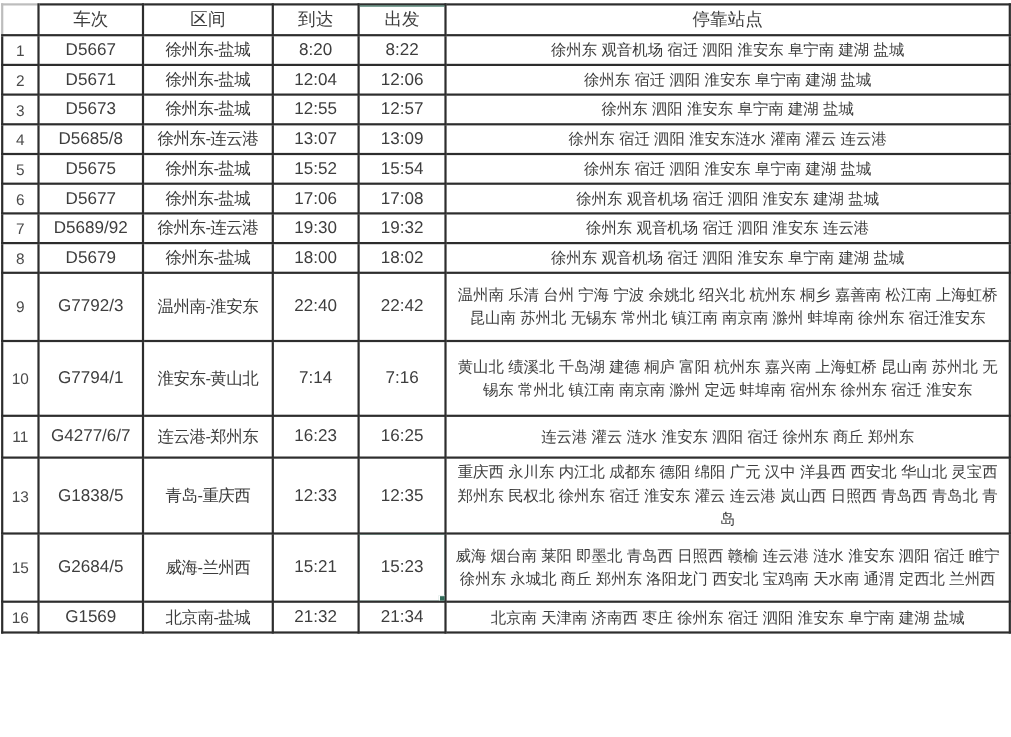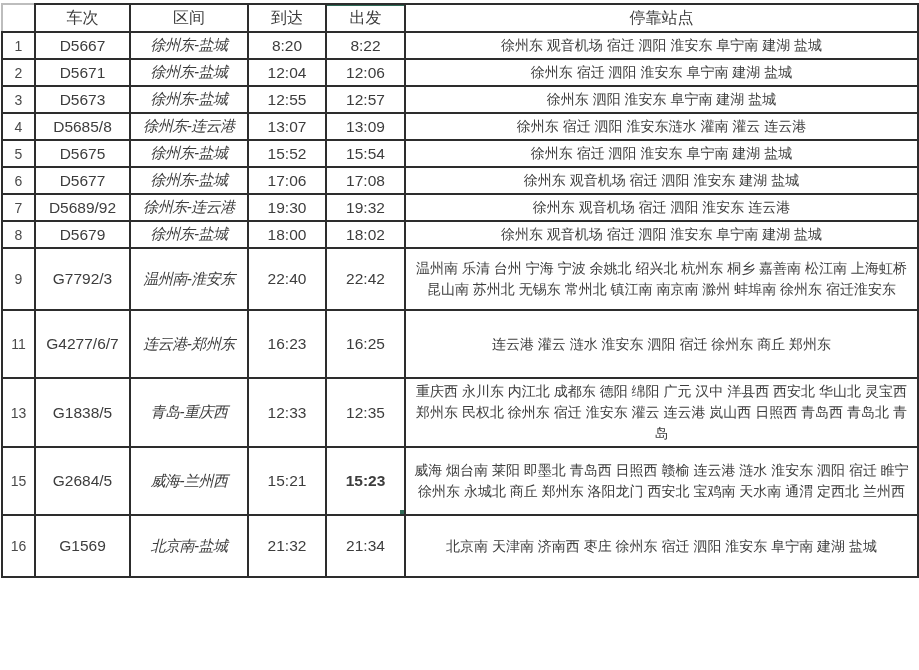"徐州东-盐城" td.c-route { font-style: italic -> none }
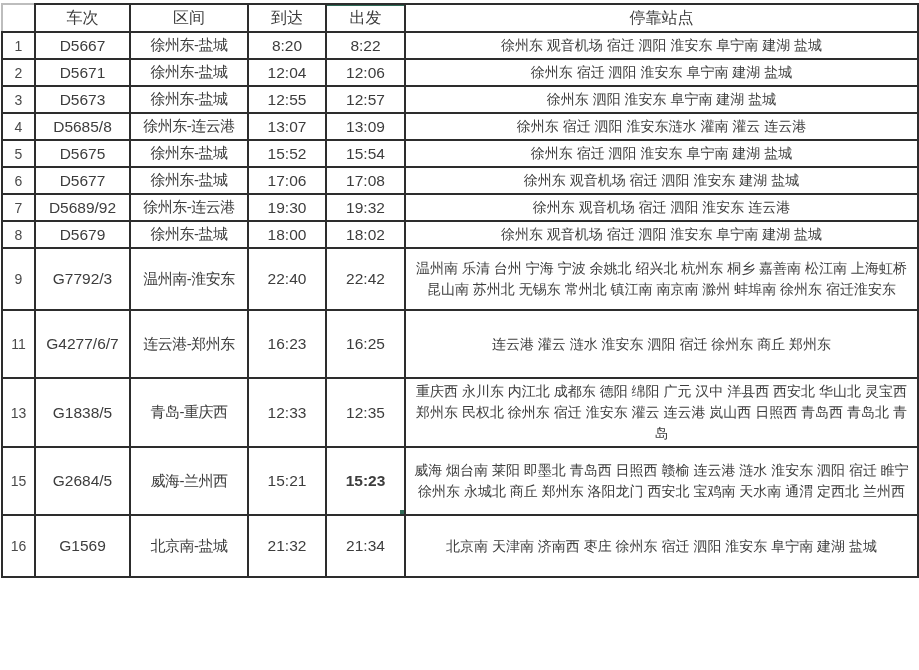"10" tr { html: none -> <tr> <td><span>10</span></td> <td><span>G7794/1</span></td> <td><span>淮安东-黄山北</span></td> <td><span>7:14</span></td> <td><span>7:16</span></td> <td><span>黄山北 绩溪北 千岛湖 建德 桐庐 富阳 杭州东 嘉兴南 上海虹桥 昆山南 苏州北 无锡东 常州北 镇江南 南京南 滁州 定远 蚌埠南 宿州东 徐州东 宿迁 淮安东</span></td> </tr> }
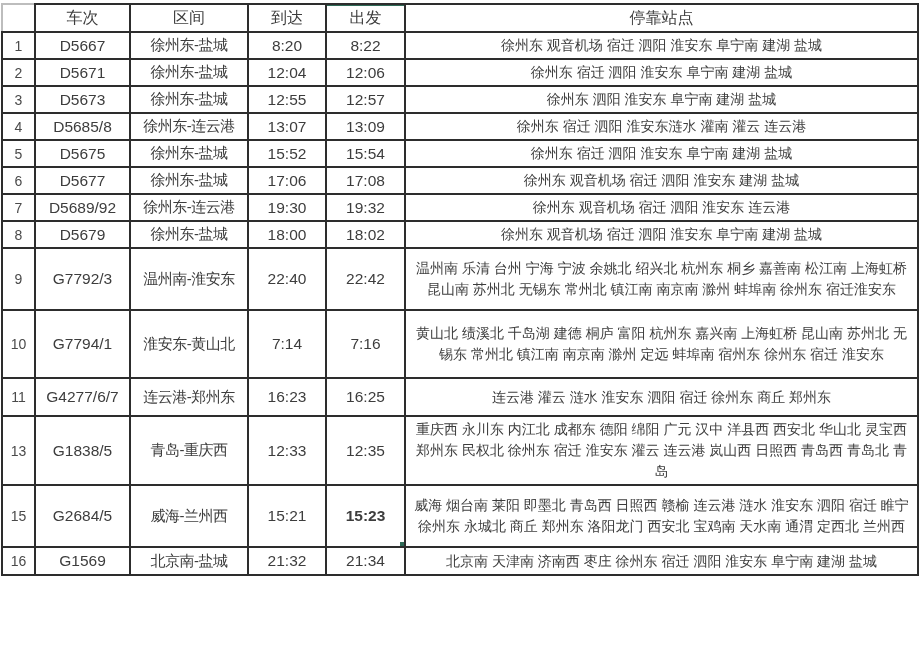"15:23" td.selected { font-weight: bold -> none }
